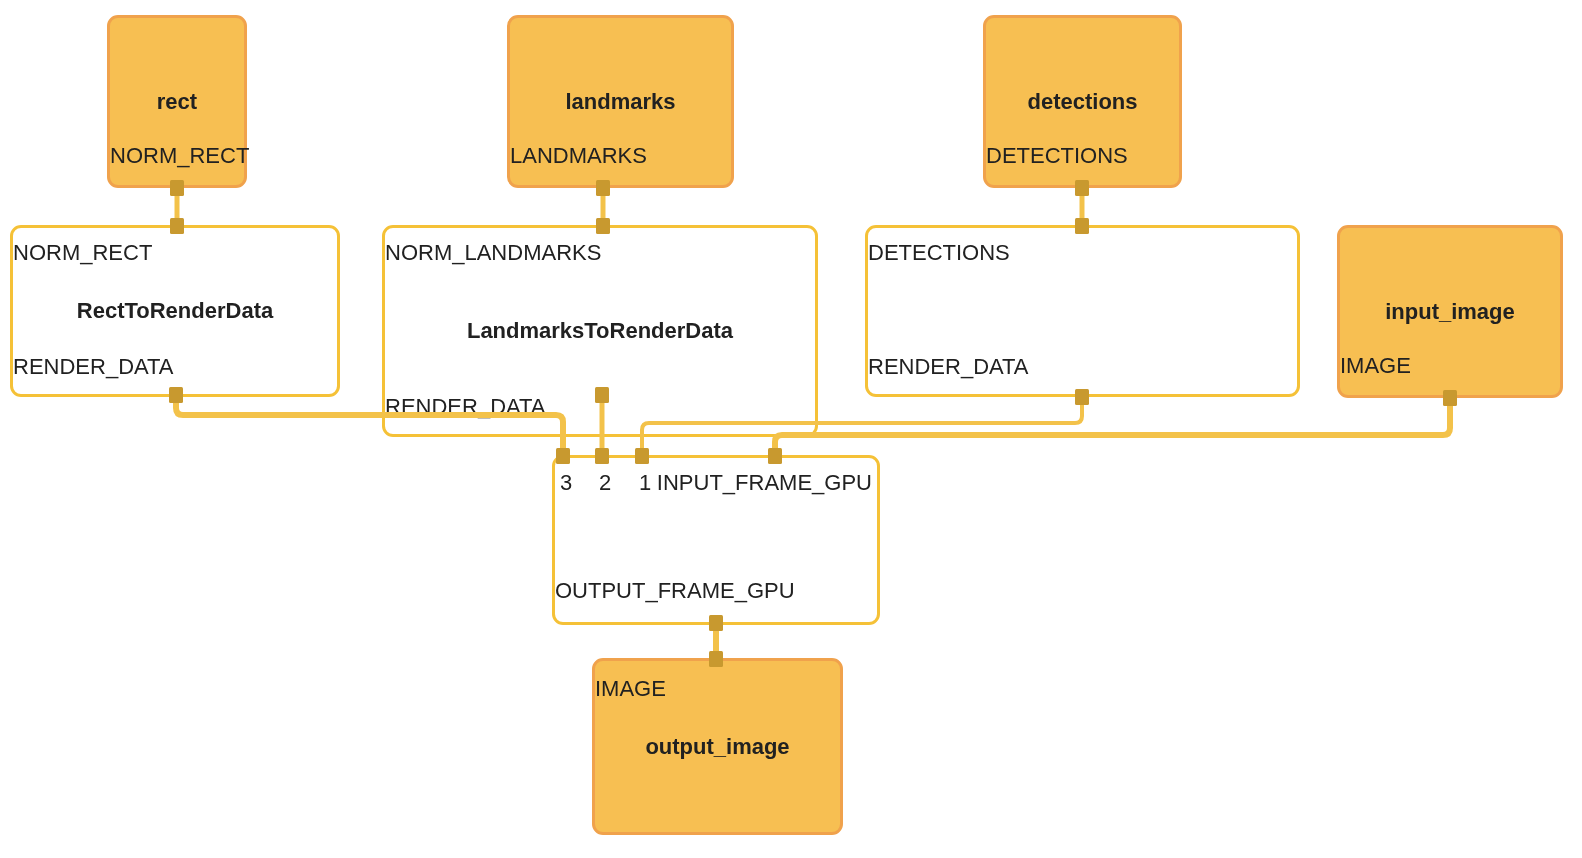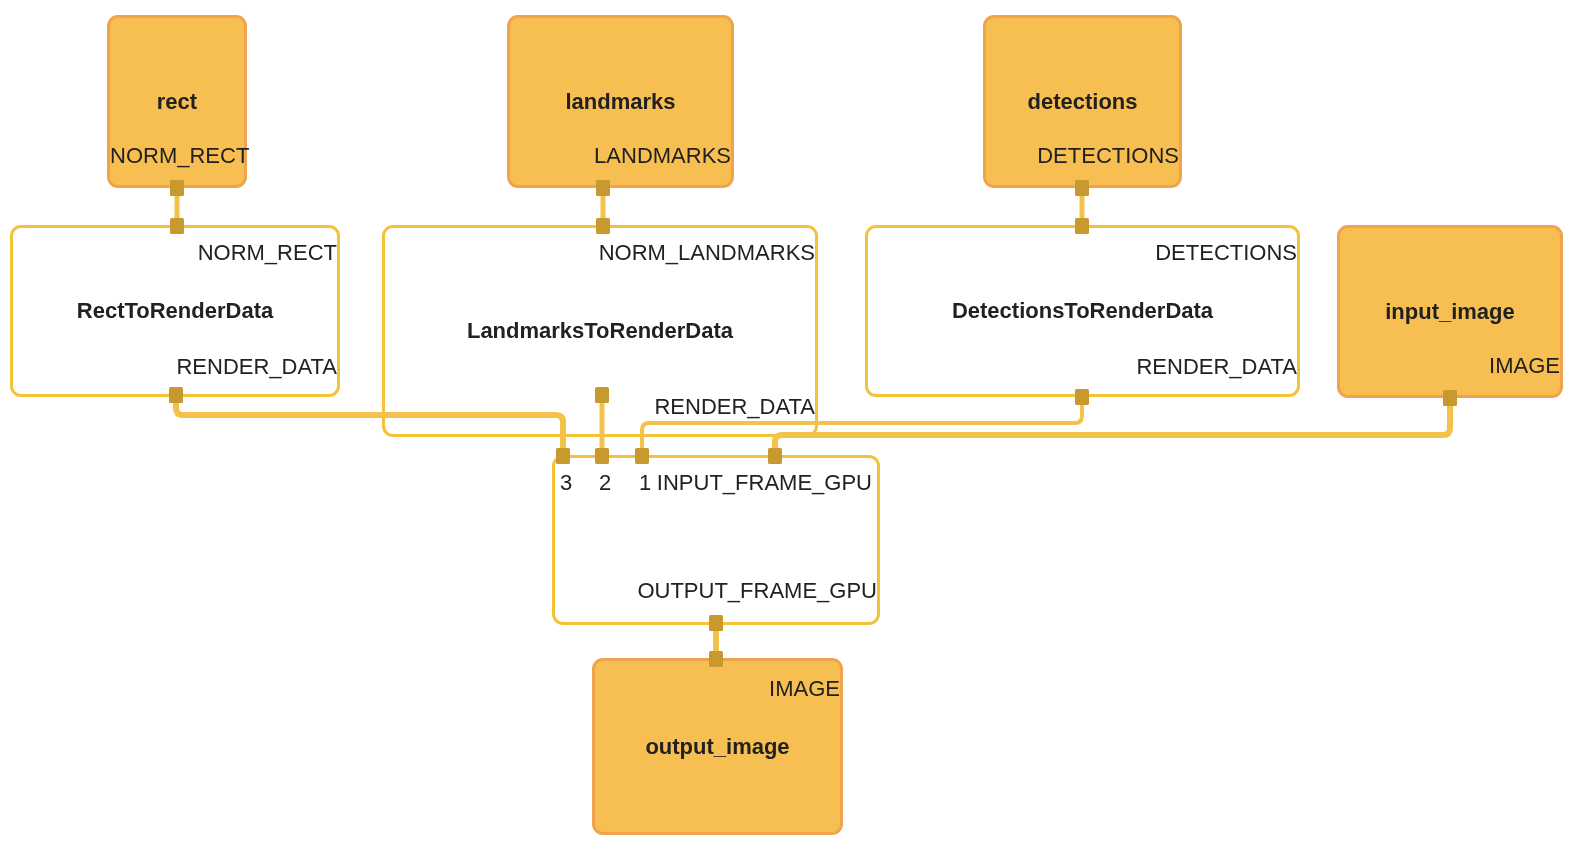"NORM_RECT" .plabel { text-align: right -> left }
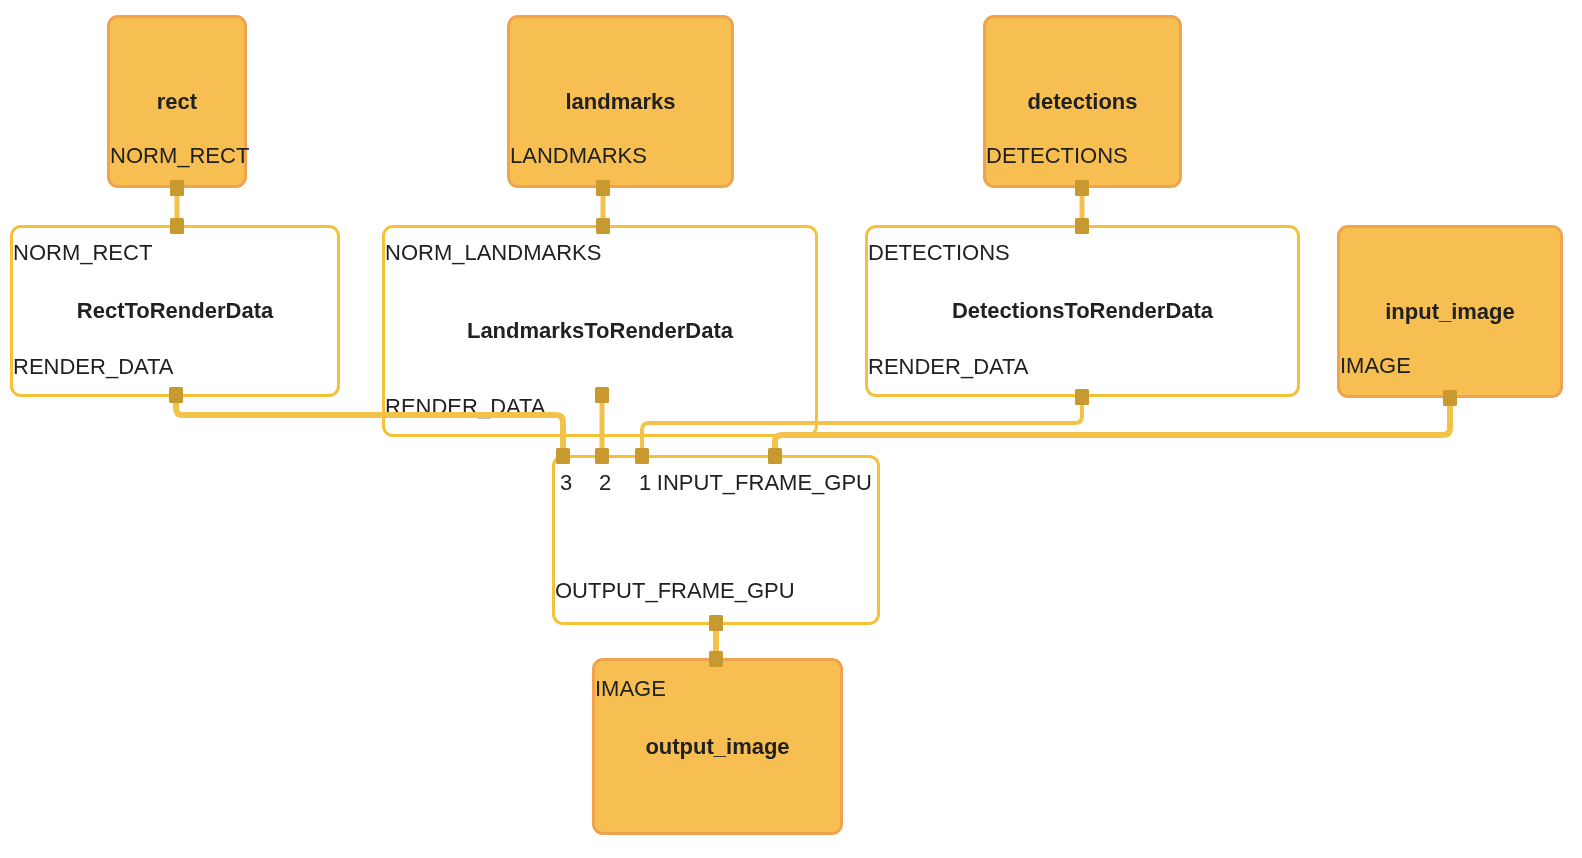"DetectionsToRenderData" div.title { html: <div>DetectionsToRenderData</div> -> none }
